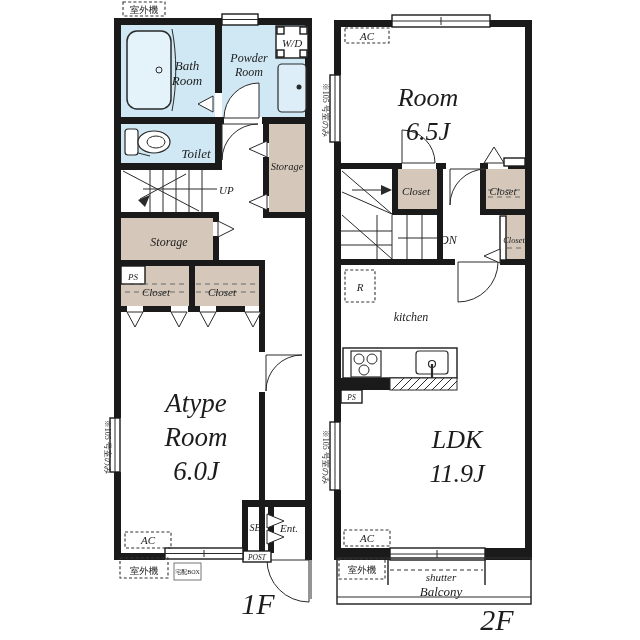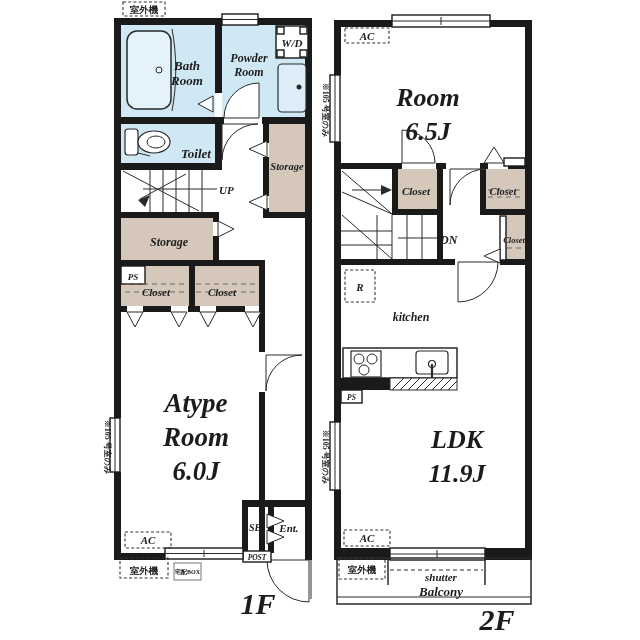"室外機" #stage { font-weight: bold -> none }
